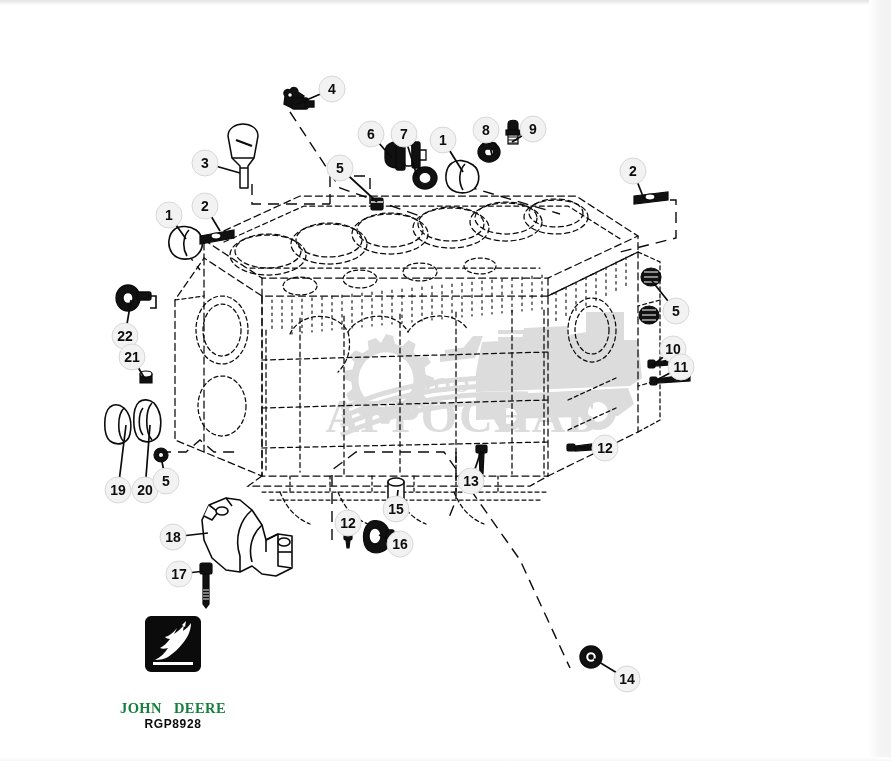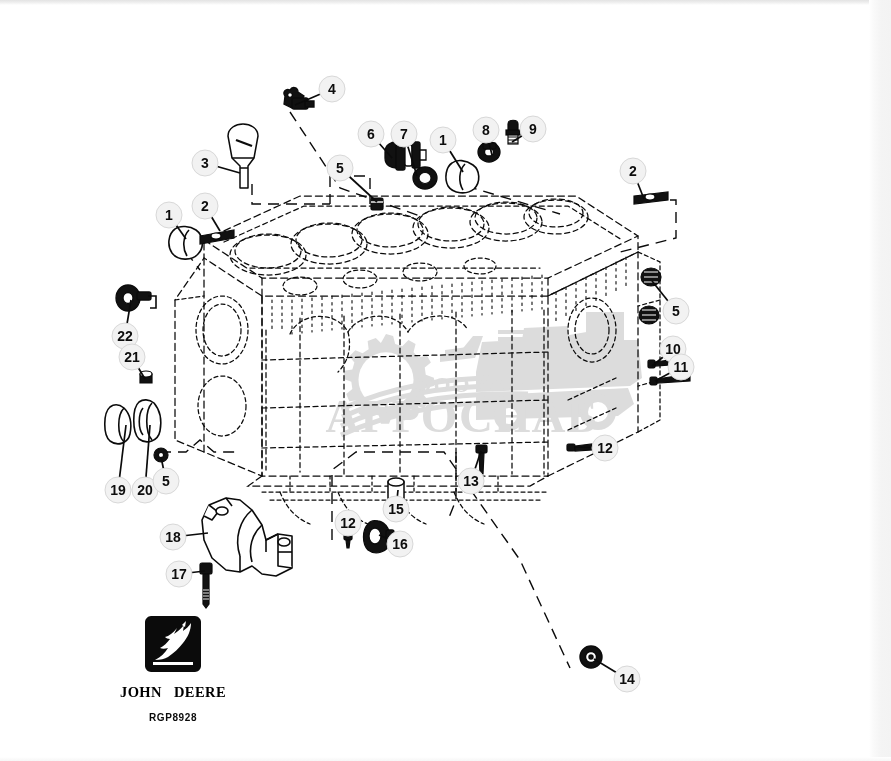"JOHN DEERE" .jd-wordmark { color: #000000 -> #15803d; margin-top: 4px -> 20px }
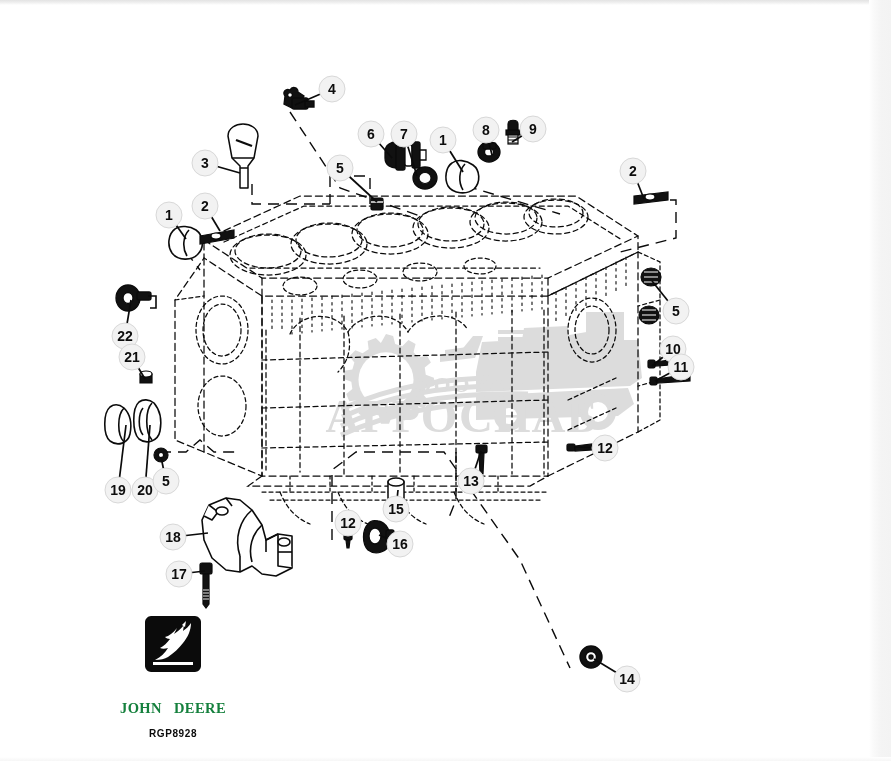"RGP8928" .jd-code { font-size: 10px -> 12px; margin-top: 11px -> 0 }
